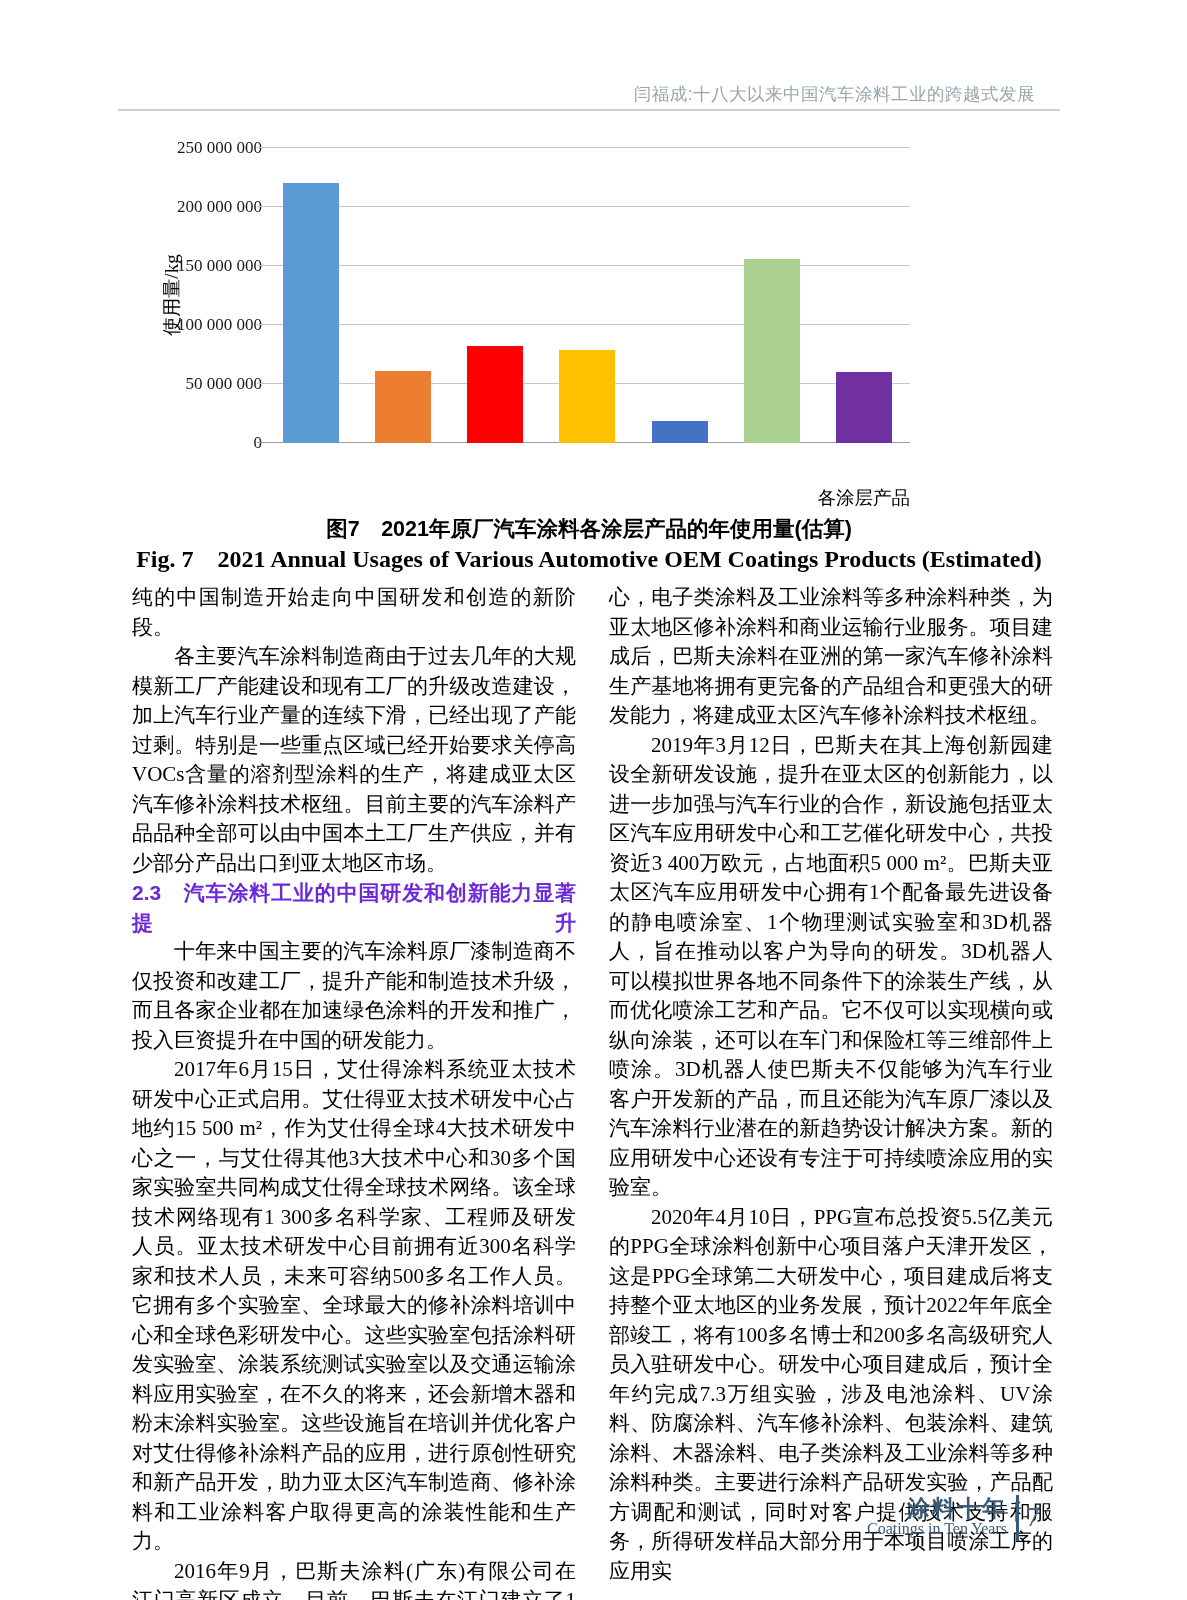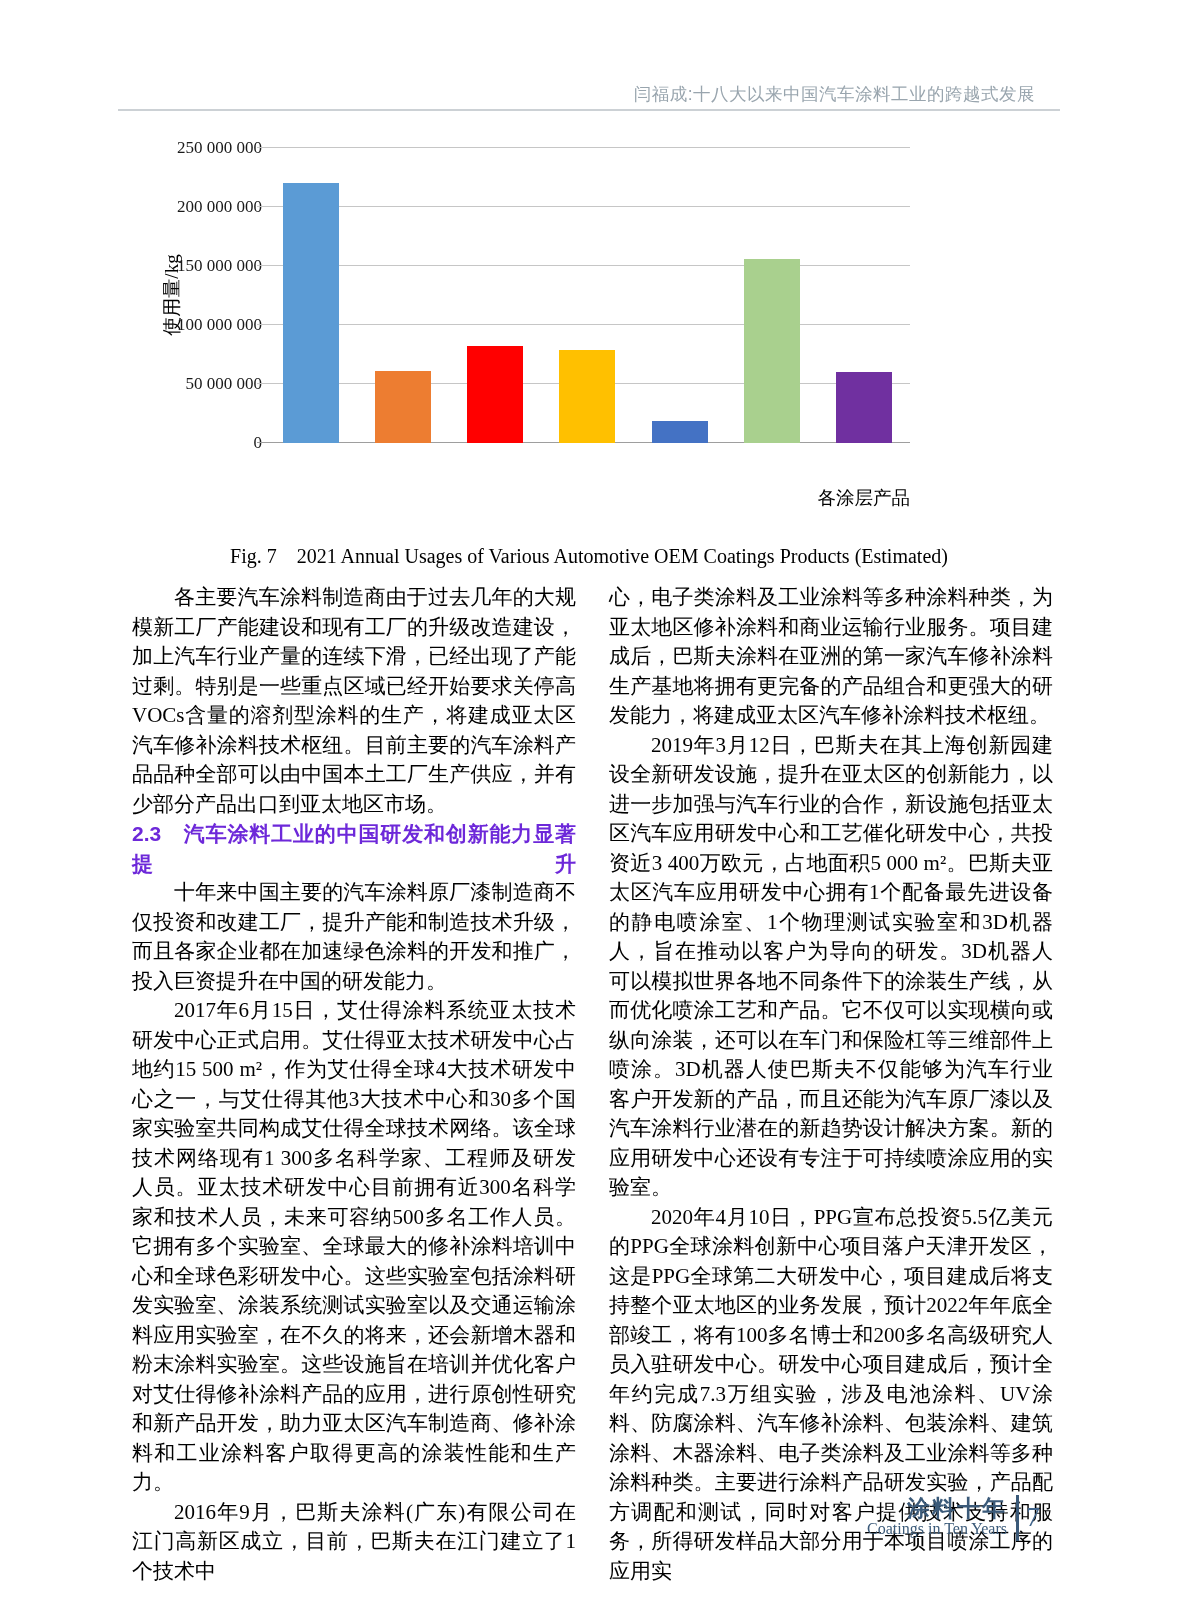"图7 2021年原厂汽车涂料各涂层产品的年使用量(估算)" div.caption-zh { html: none -> <div>图7 2021年原厂汽车涂料各涂层产品的年使用量(估算)</div> }
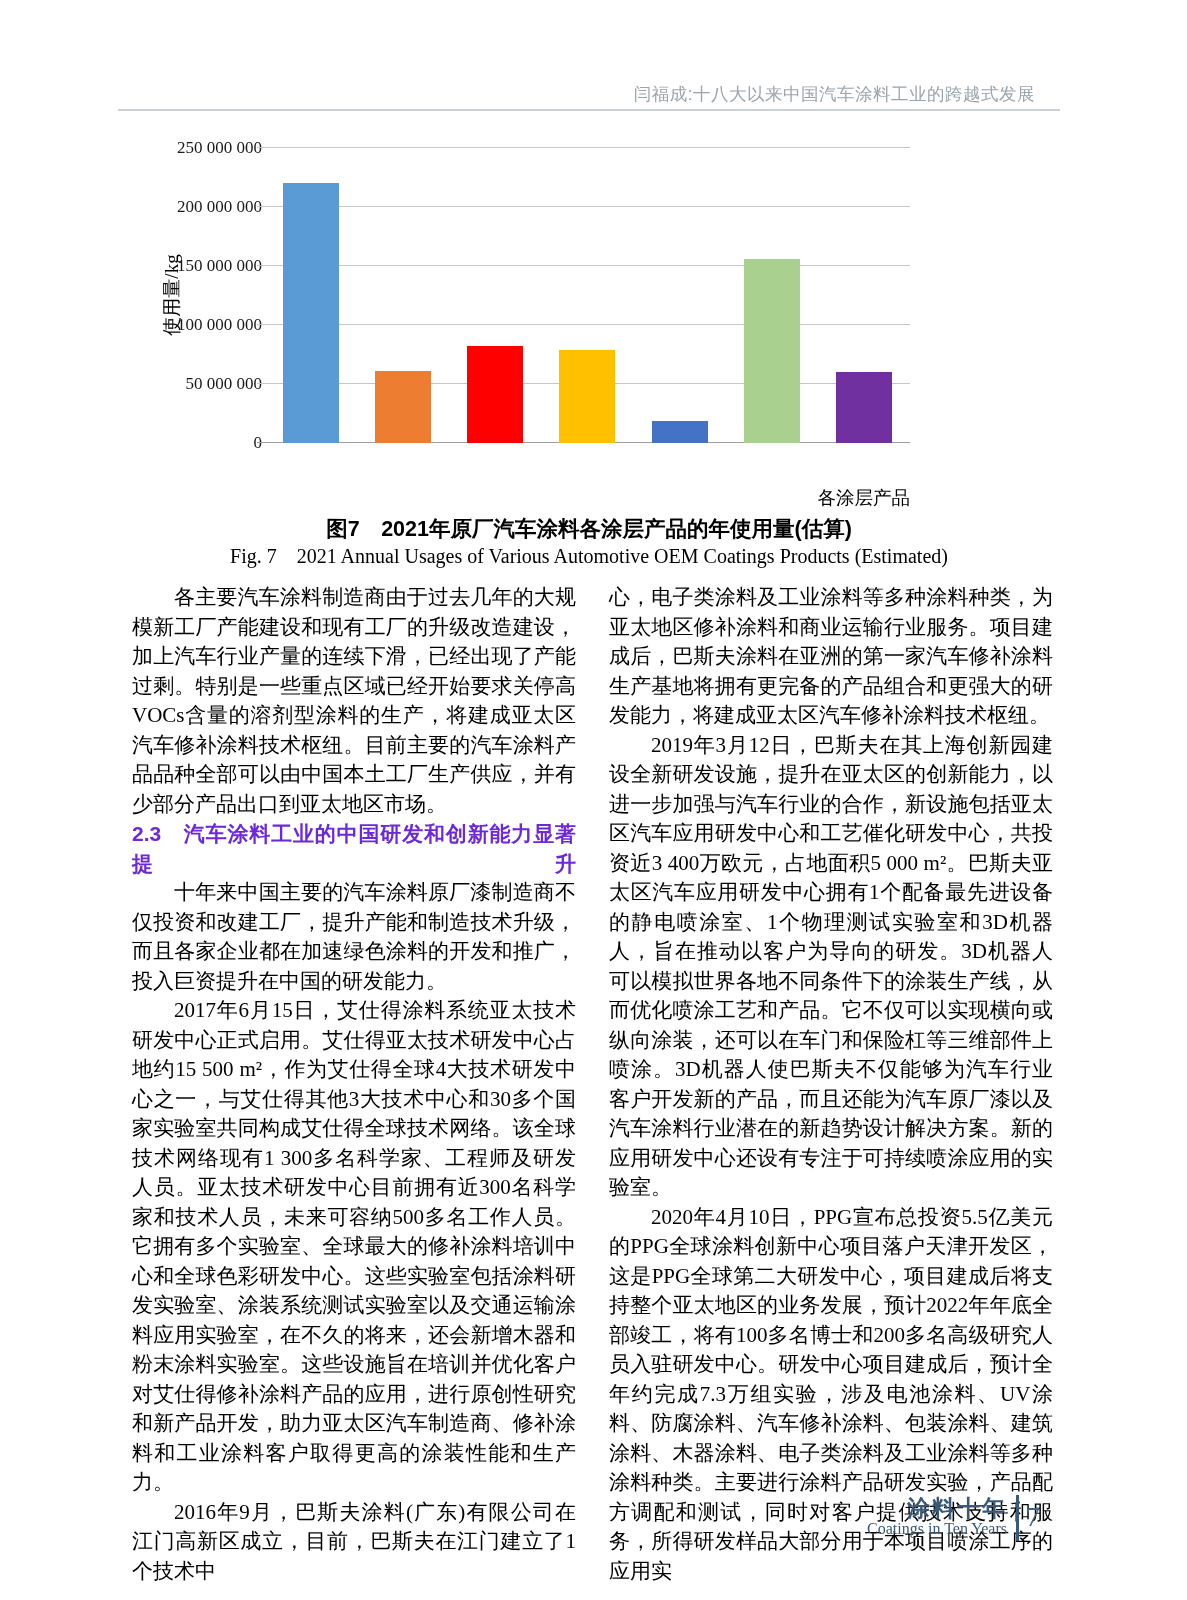"Fig. 7 2021 Annual Usages" .caption-en { font-size: 20px -> 24px; font-weight: 400 -> 700 }
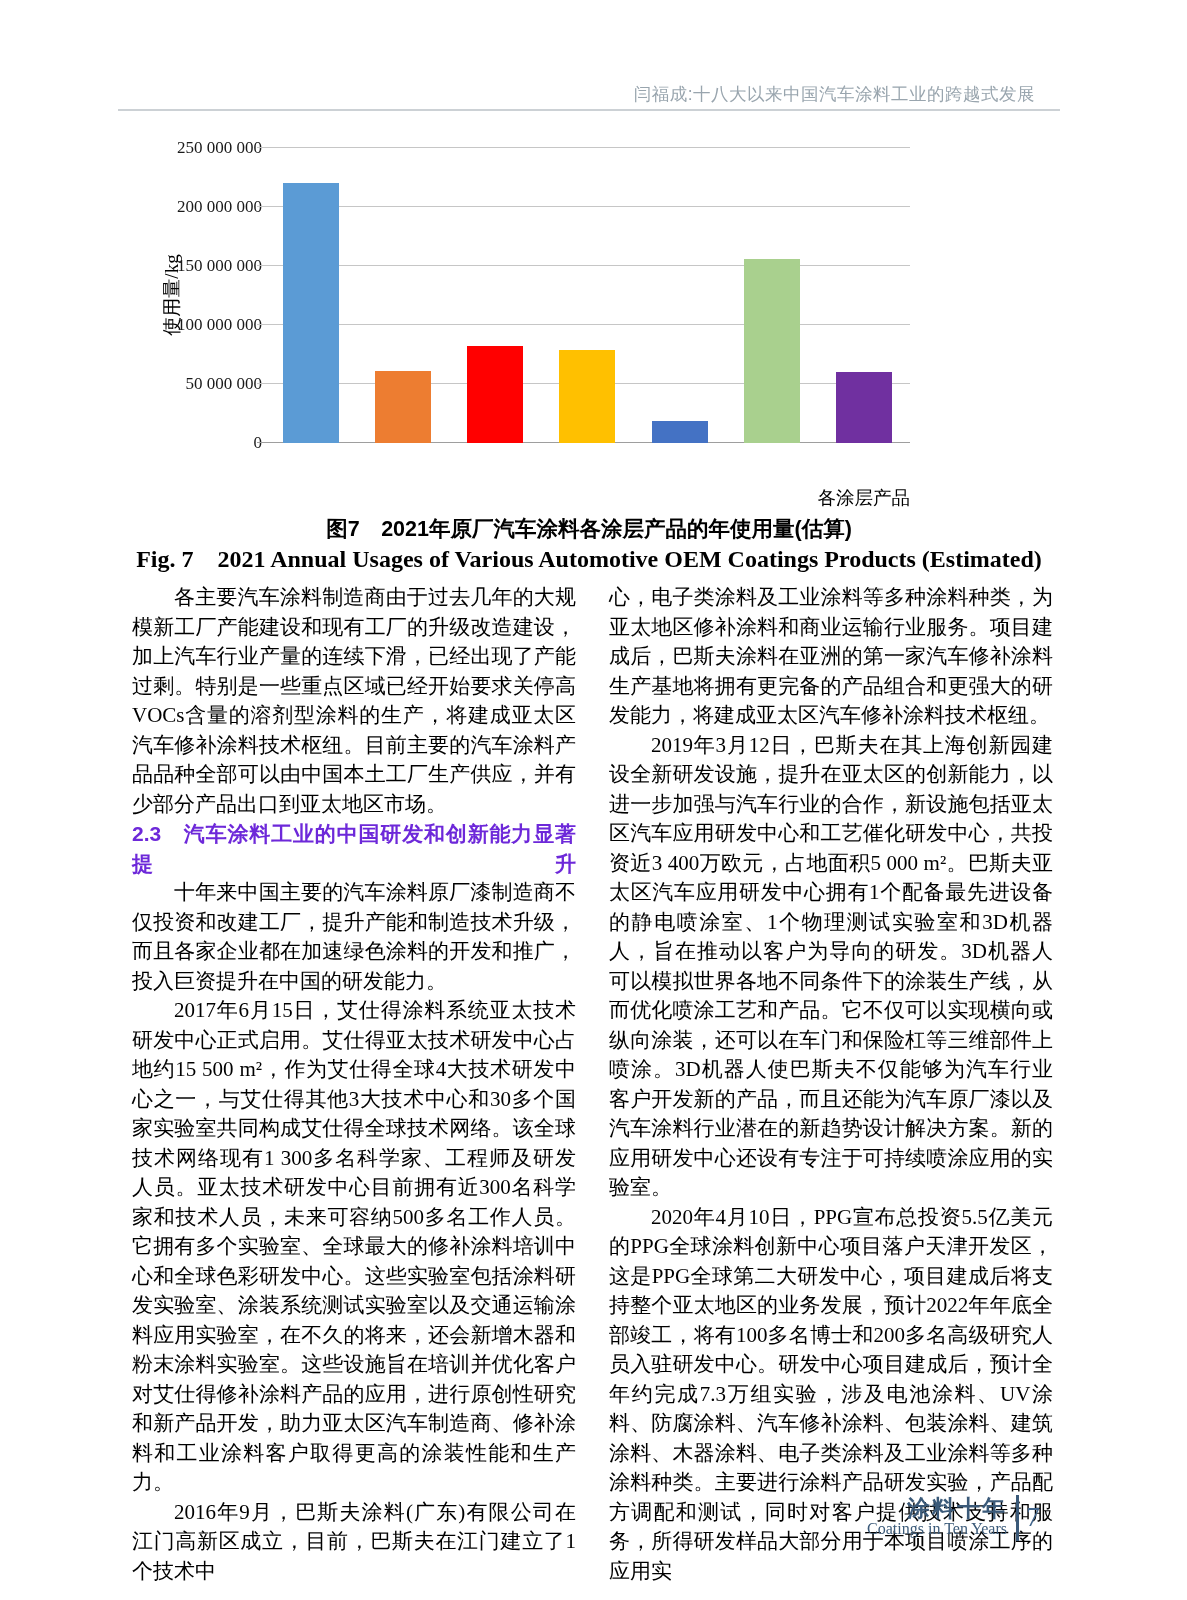"纯的中国制造开始走向中国研发和创造的新阶段。" p { html: none -> <p>纯的中国制造开始走向中国研发和创造的新阶段。</p> }
